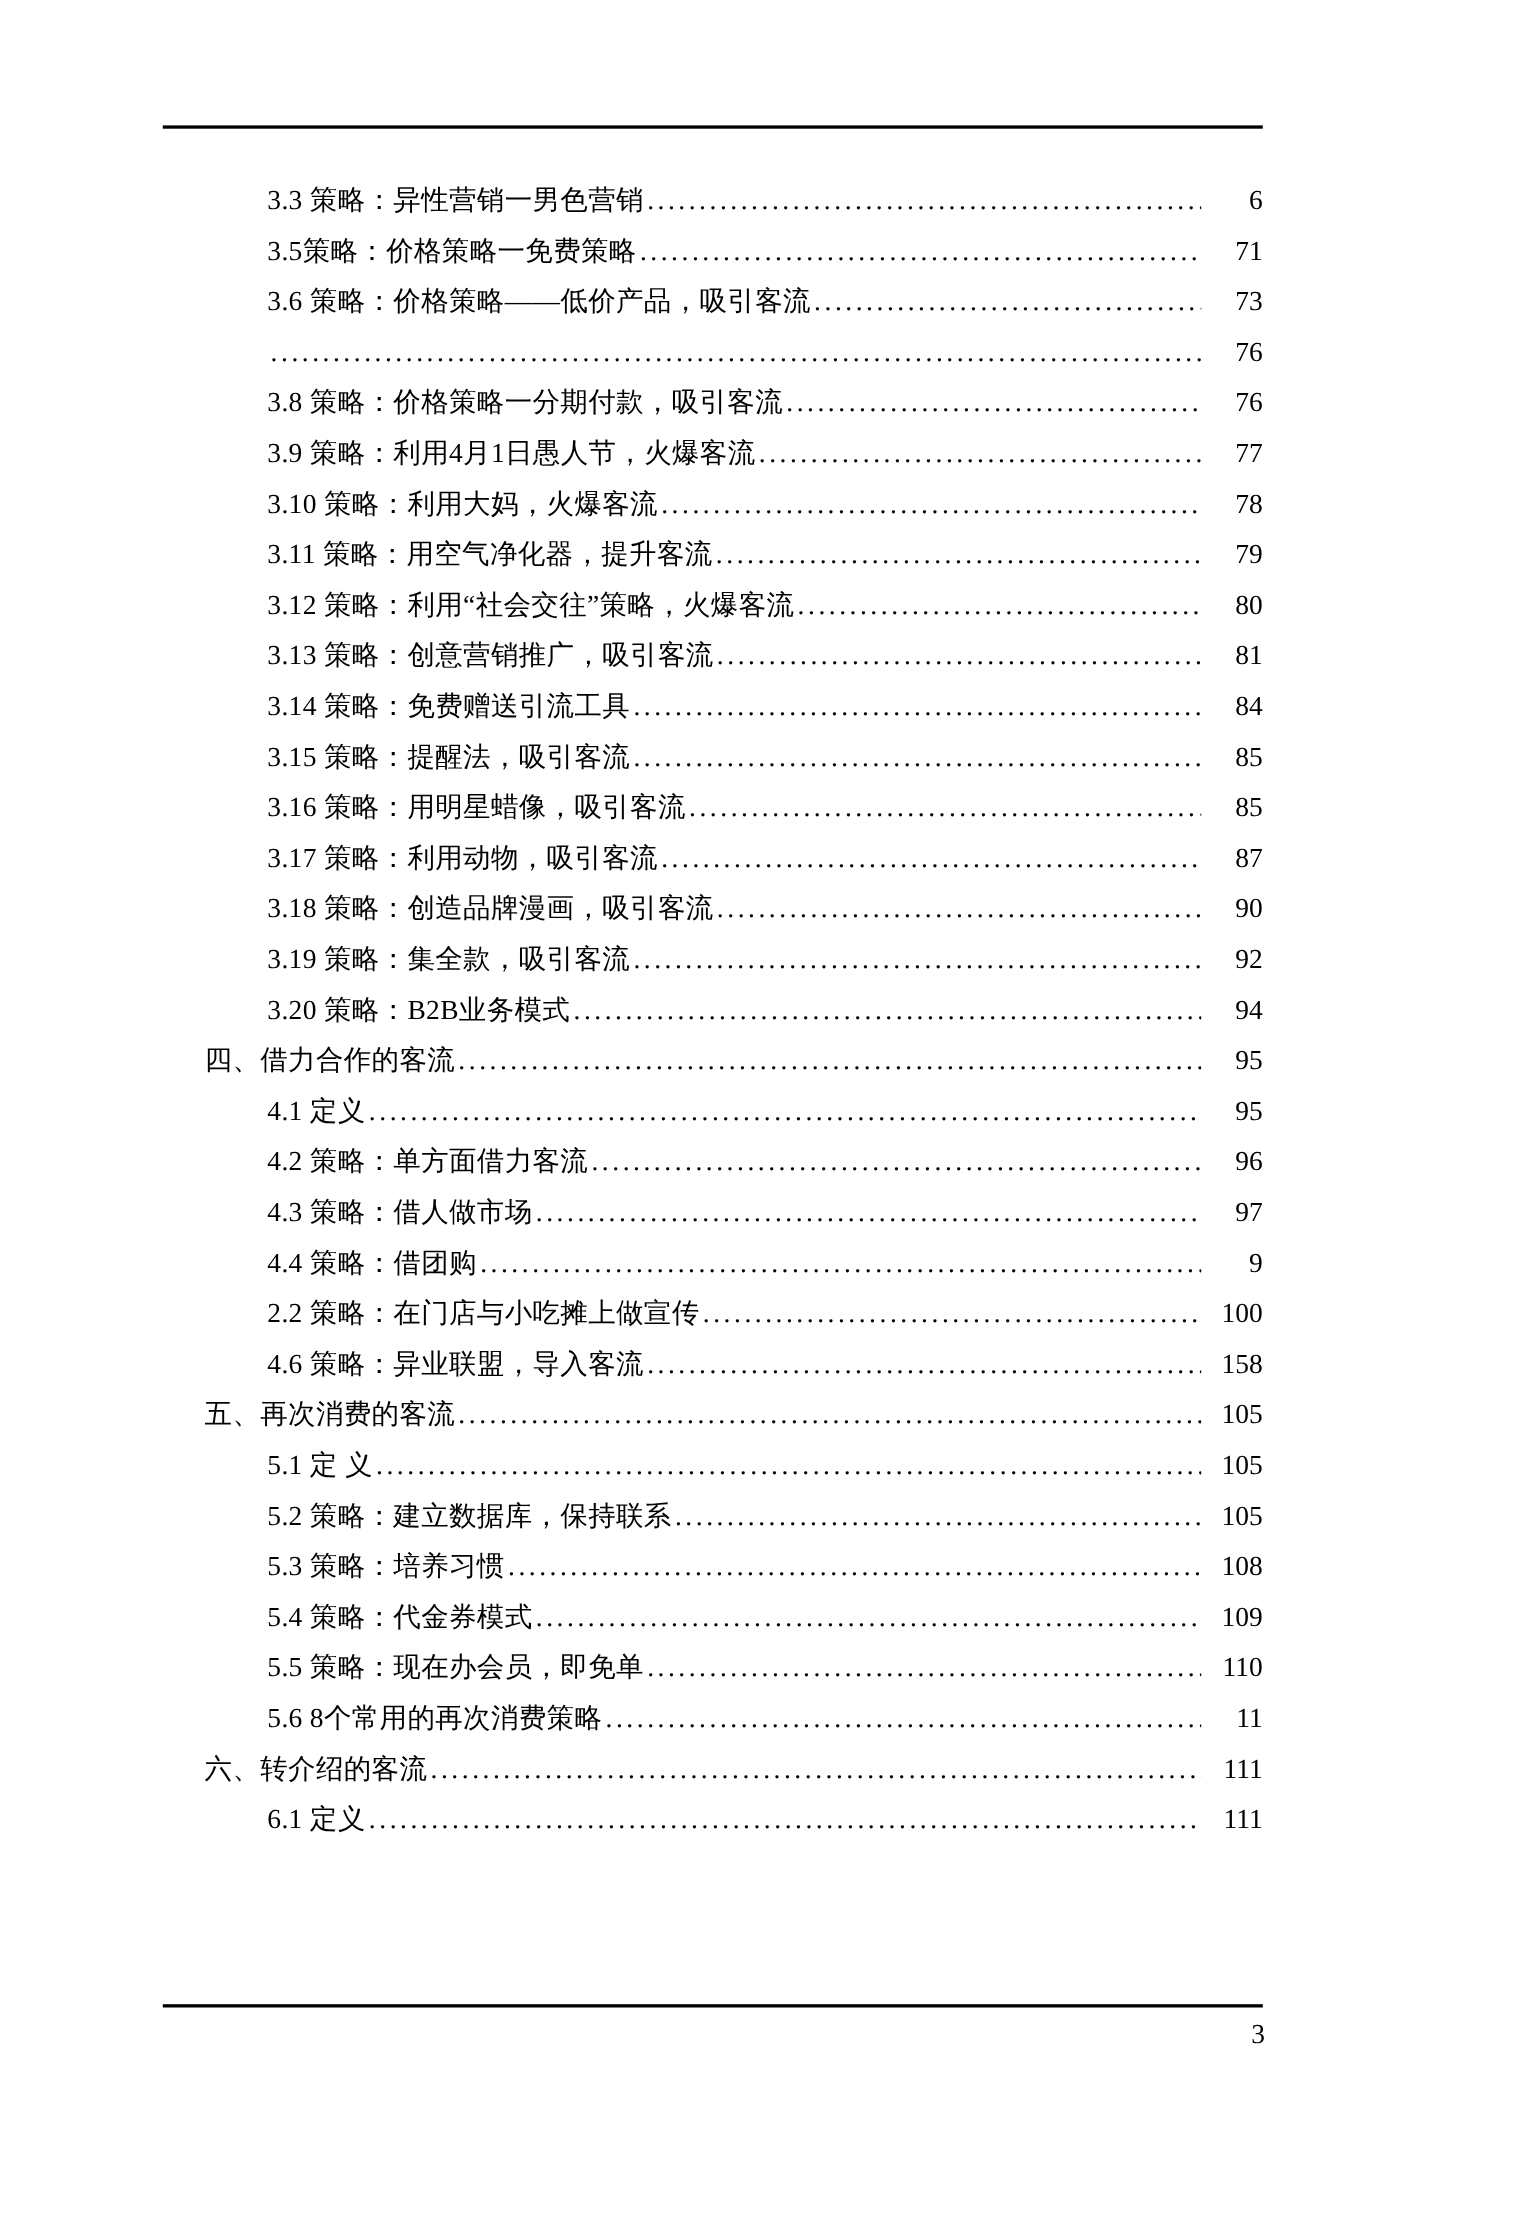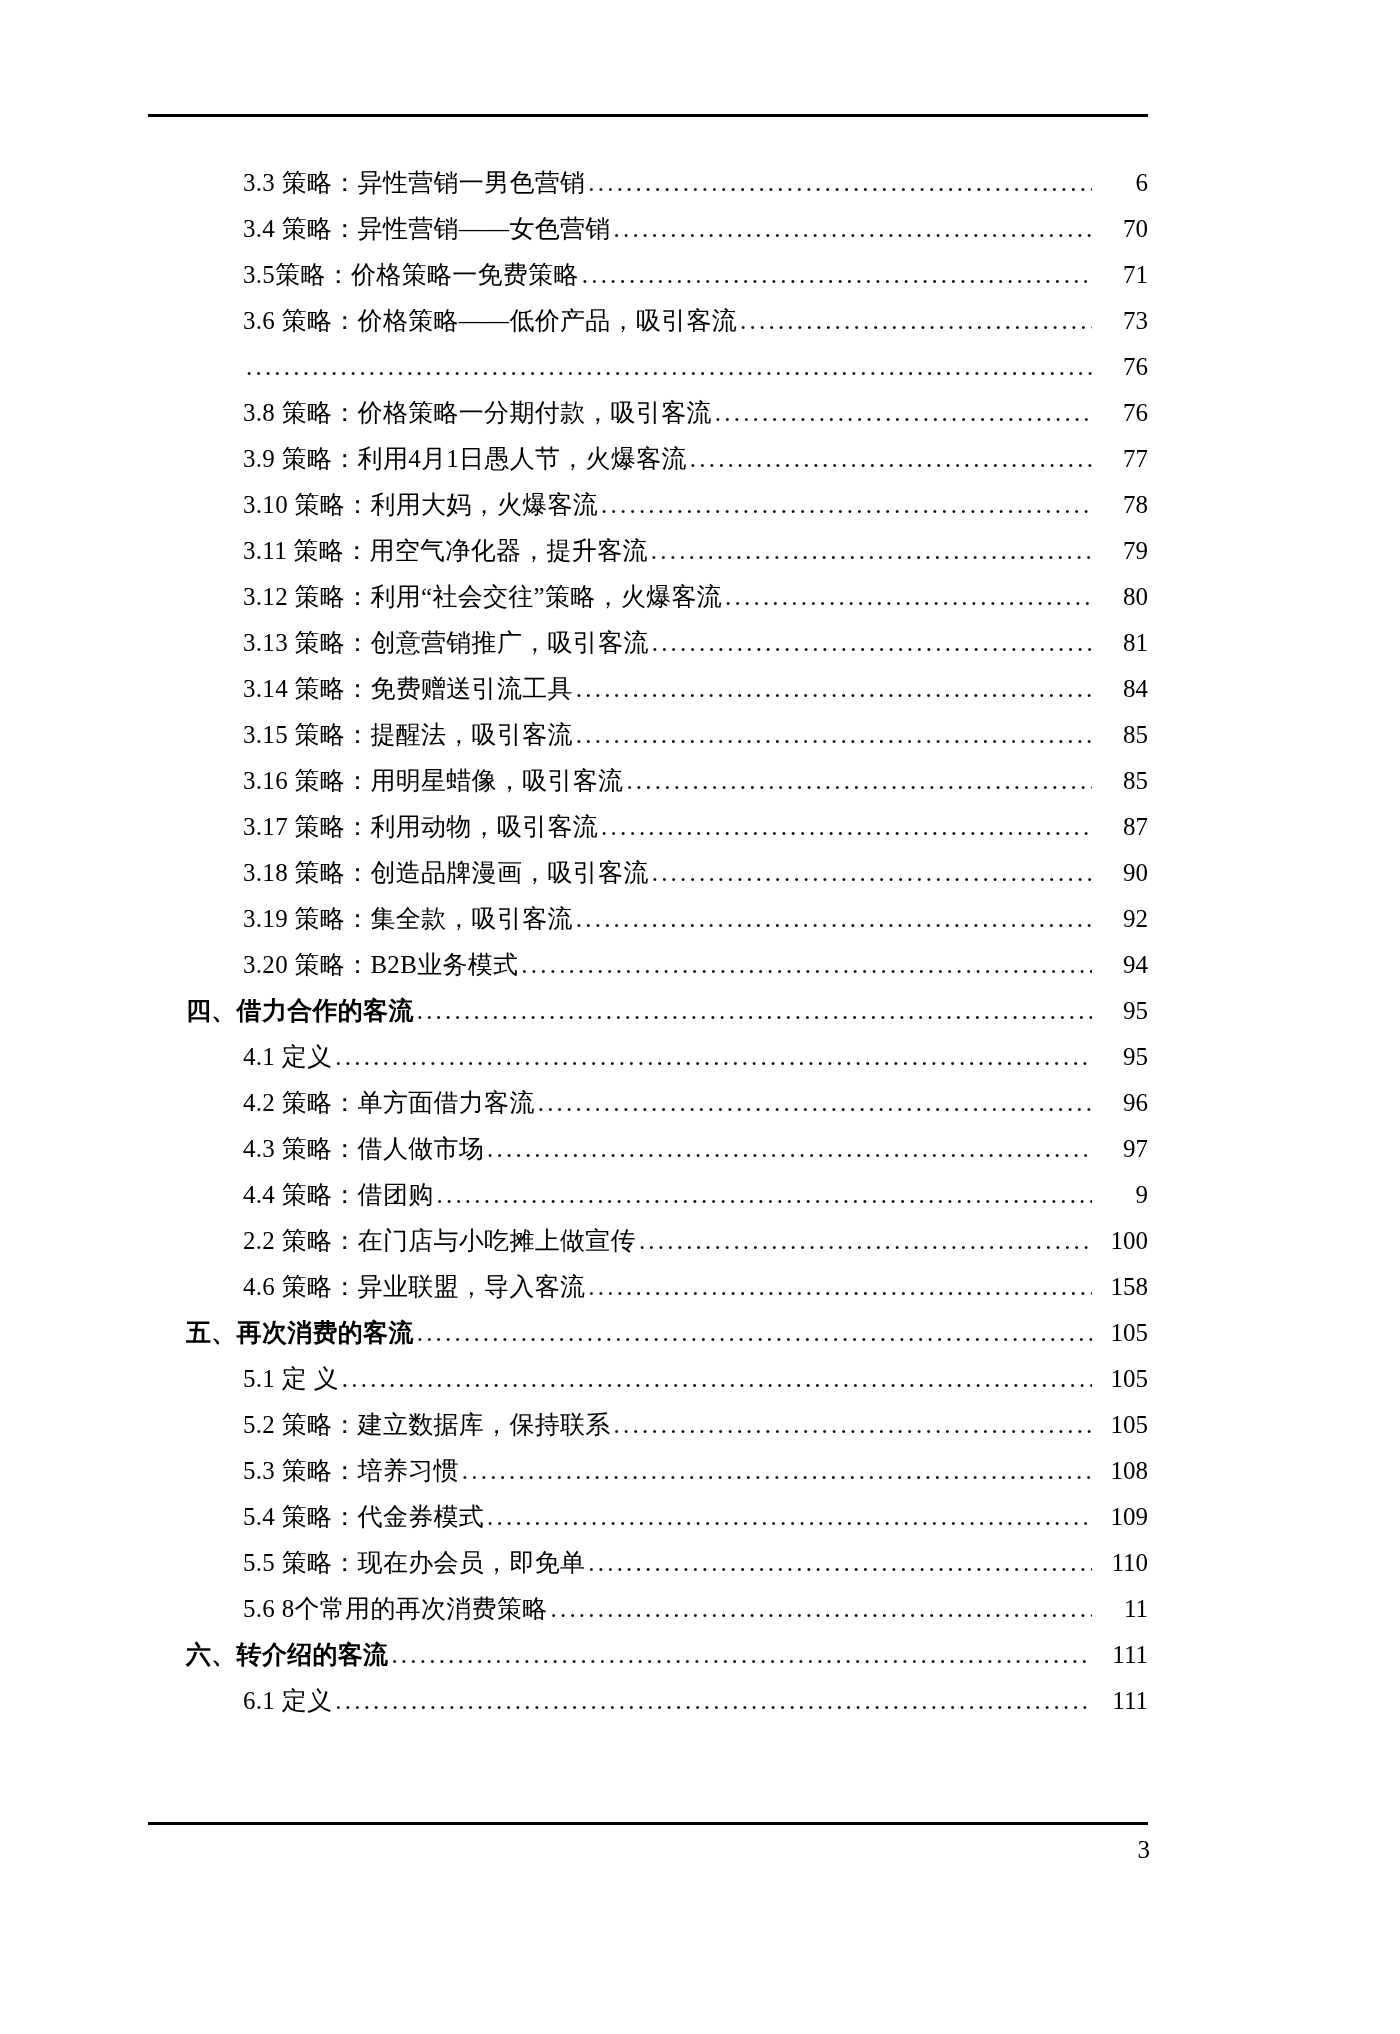"3.4 策略：异性营销——女色营销" div.toc-row { html: <div> <span></span> <span>3.4 策略：异性营销——女色营销</span> <span></span> <span>70</span> </div> -> none }
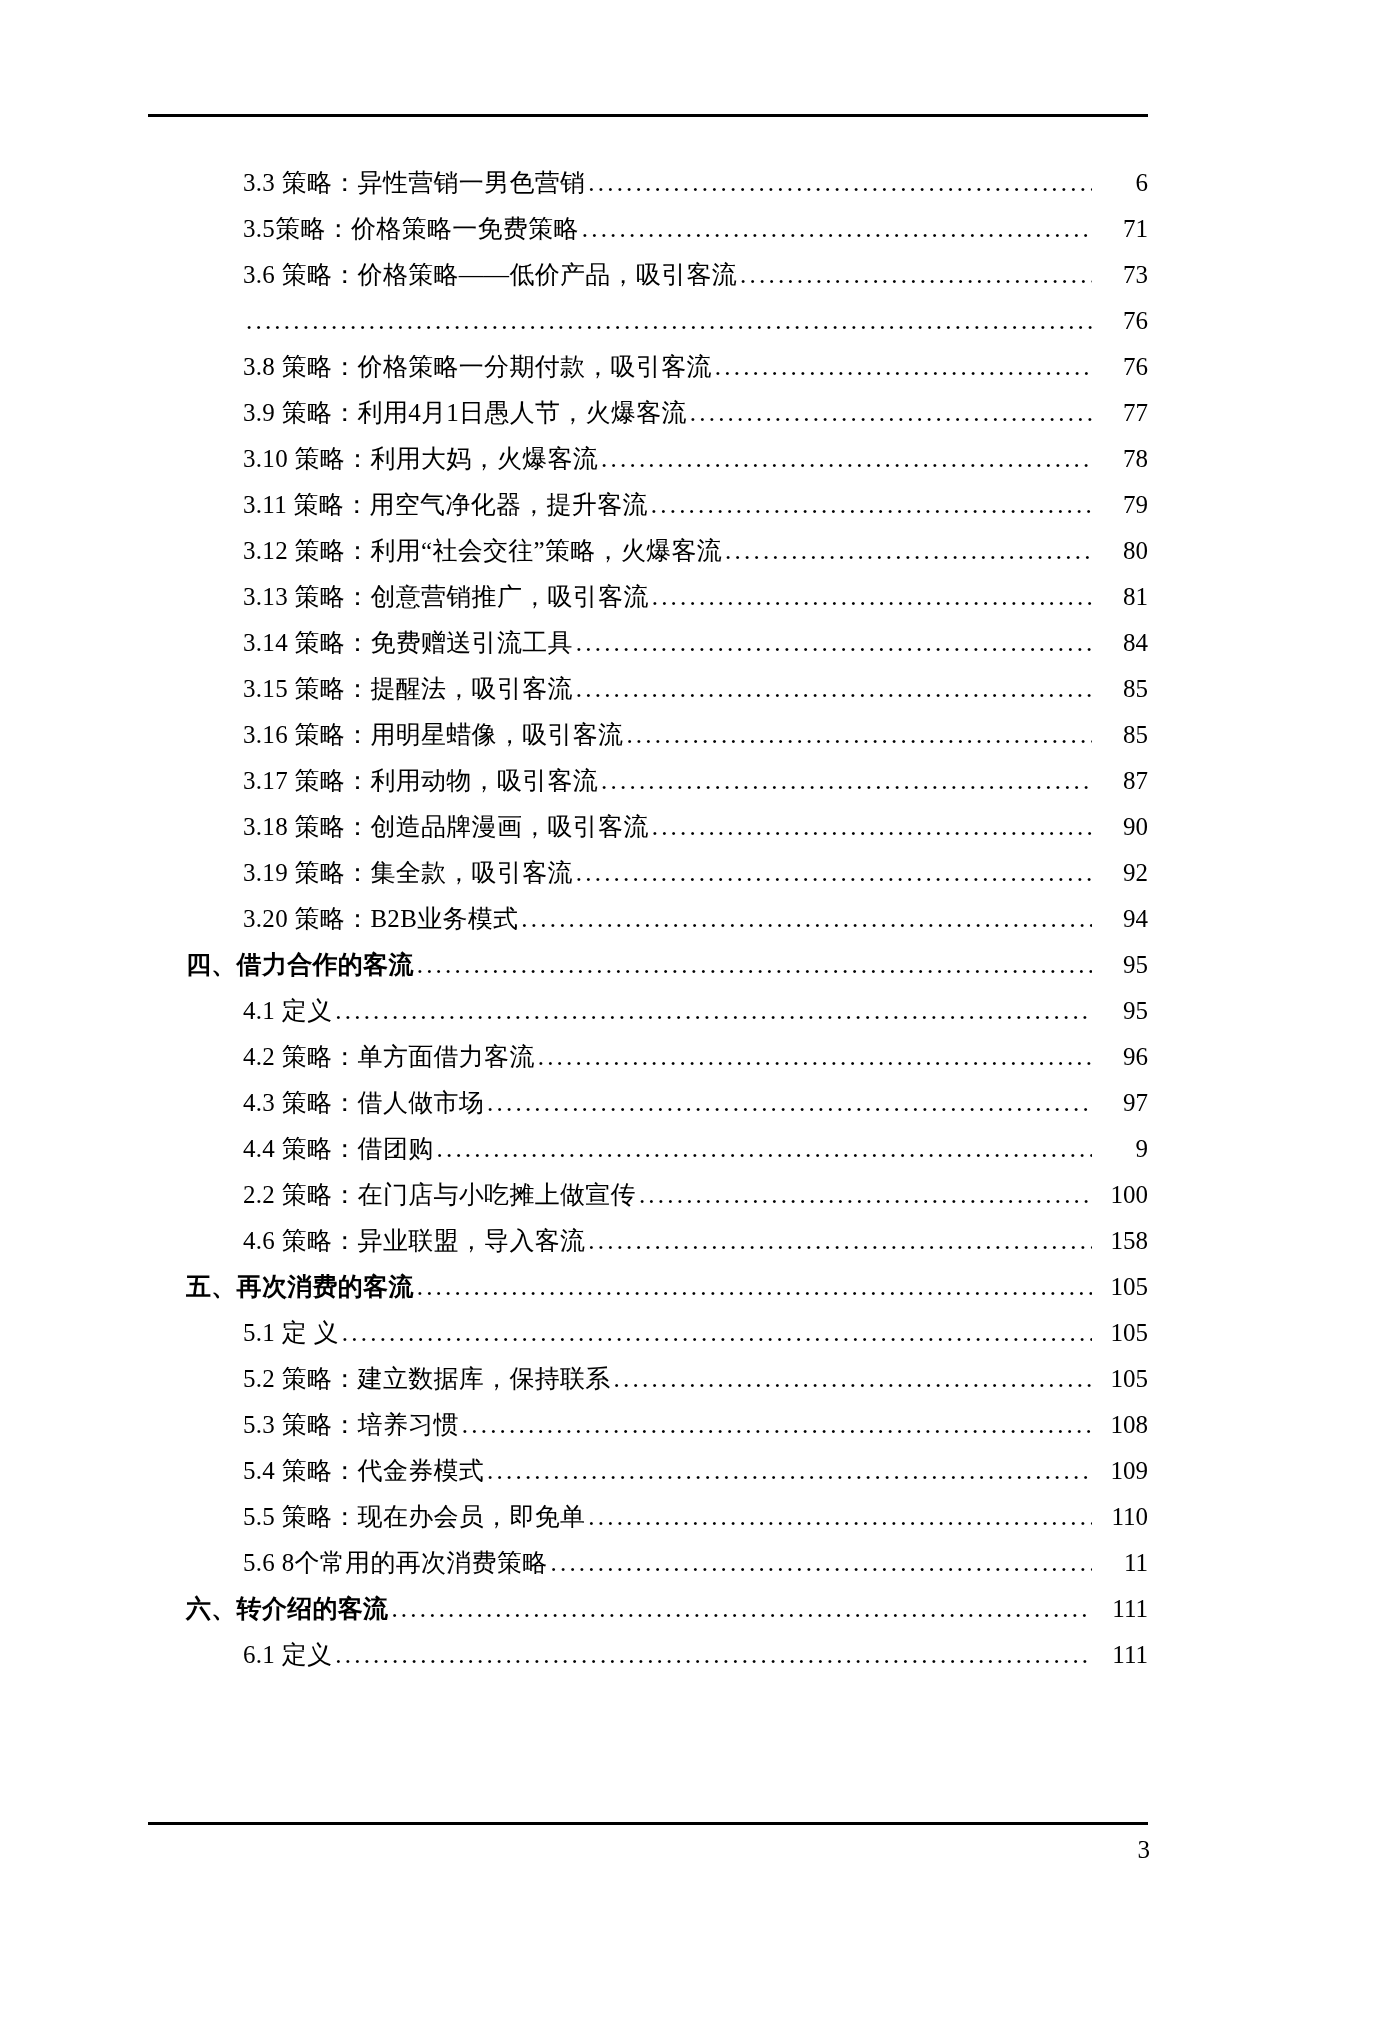"四、借力合作的客流" .toc-row.lvl1 .label { font-weight: bold -> normal }
